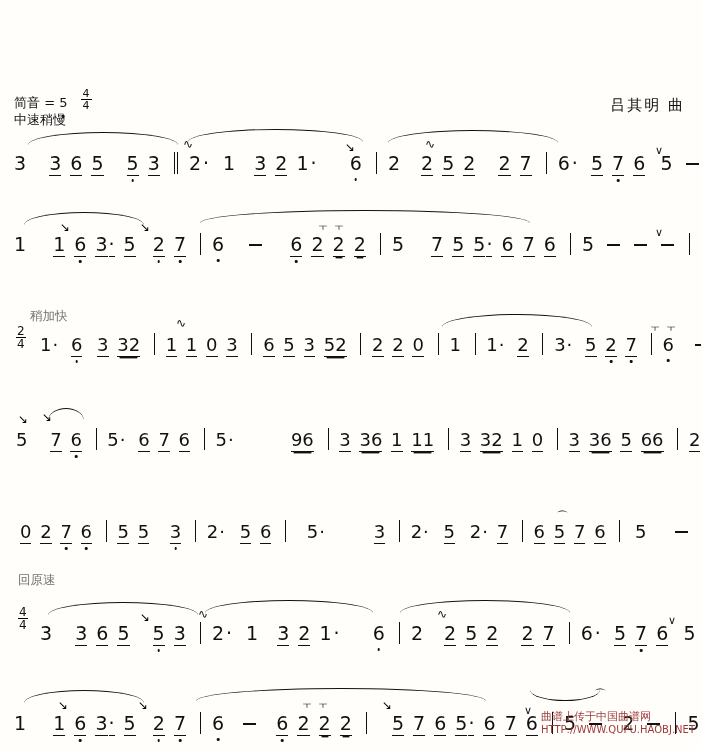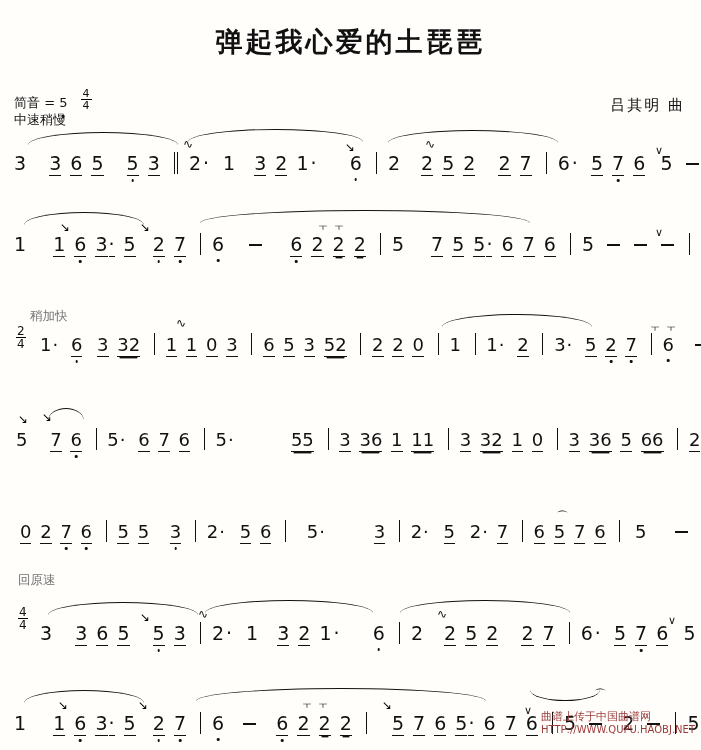"弹起我心爱的土琵琶" div.title { html: <div>弹起我心爱的土琵琶</div> -> none }
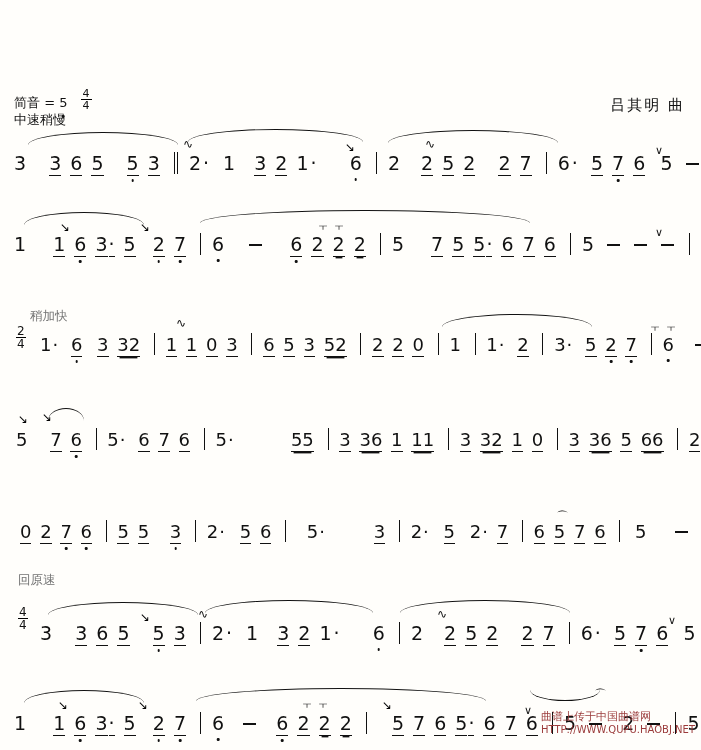"55" span.tok { text: 55 -> 96 }
